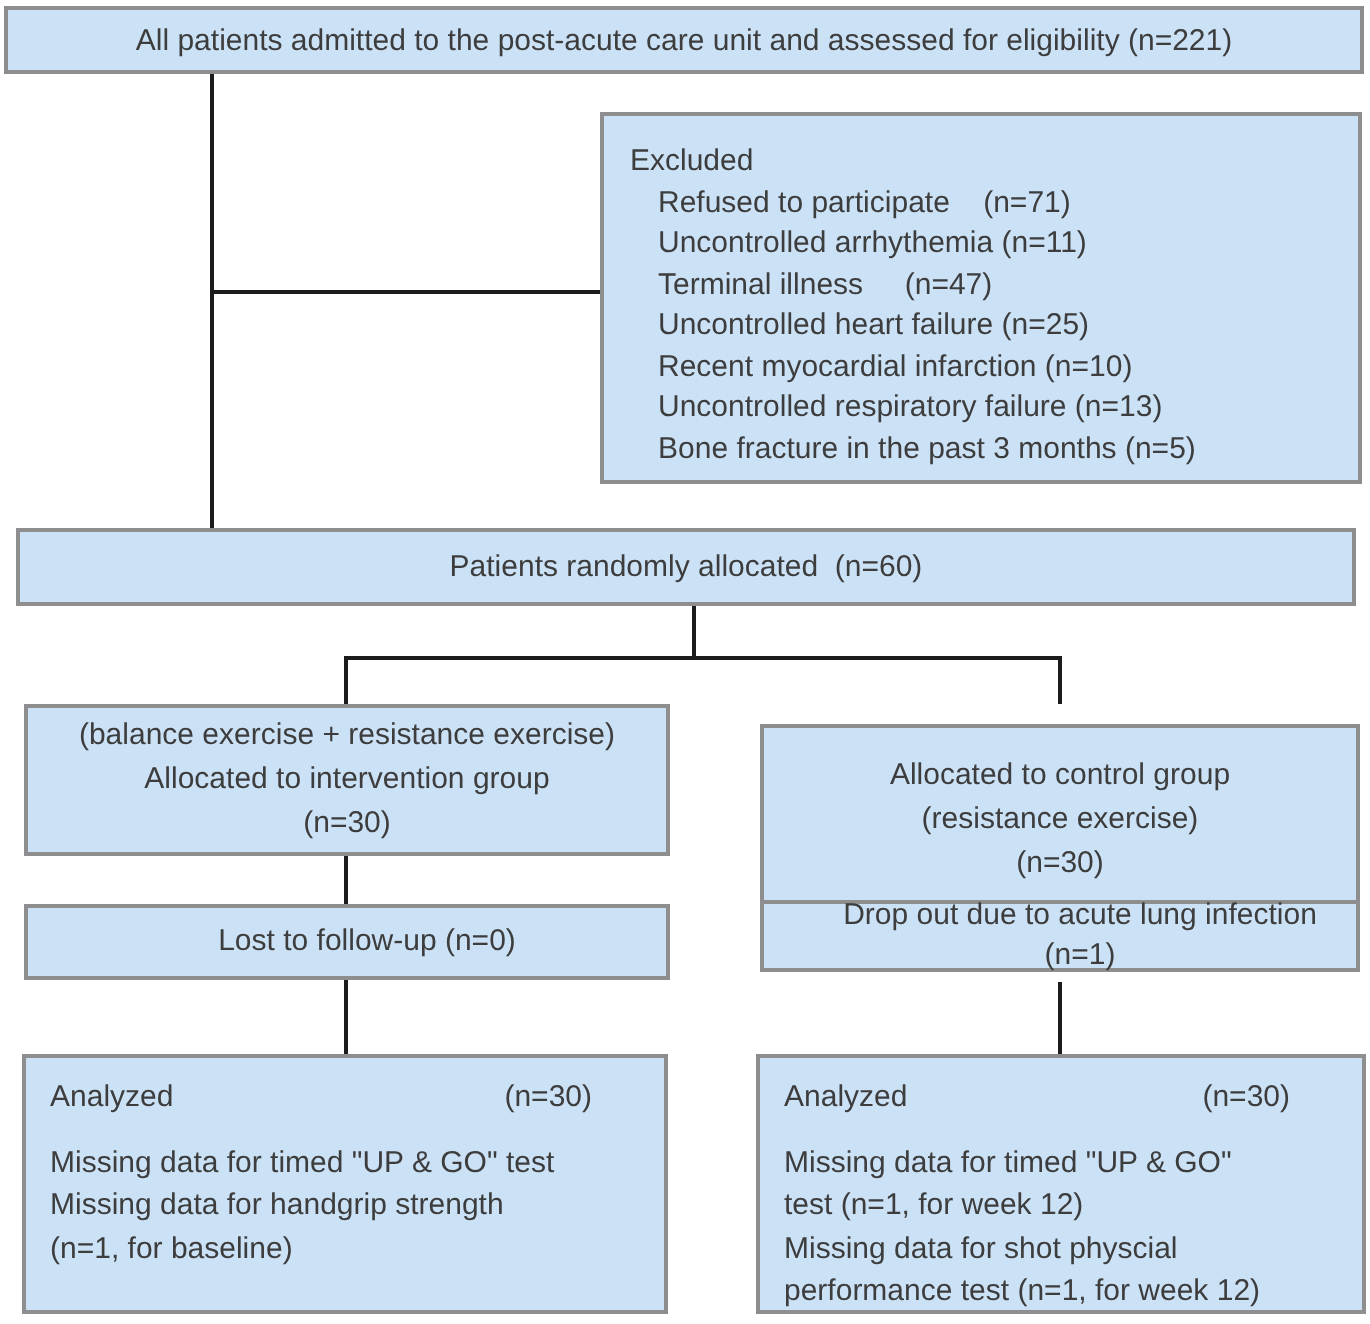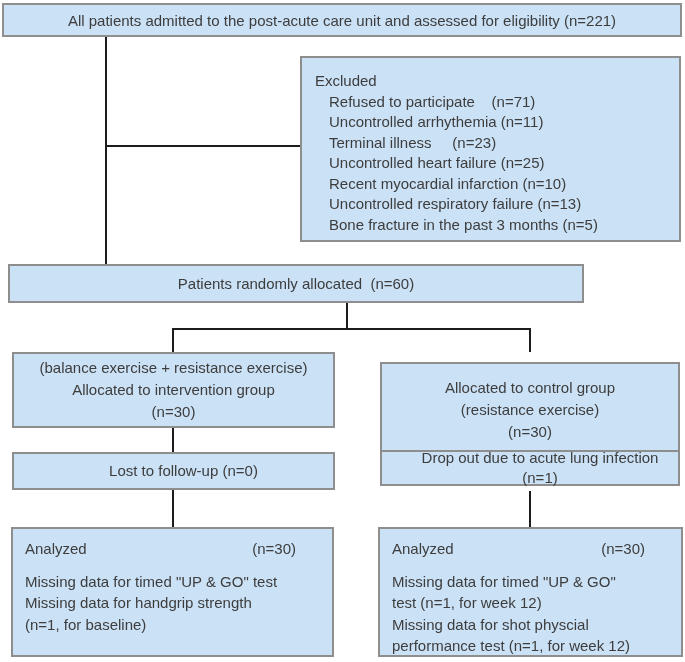"Terminal illness (n=23)" div.item { text: 23 -> 47 }
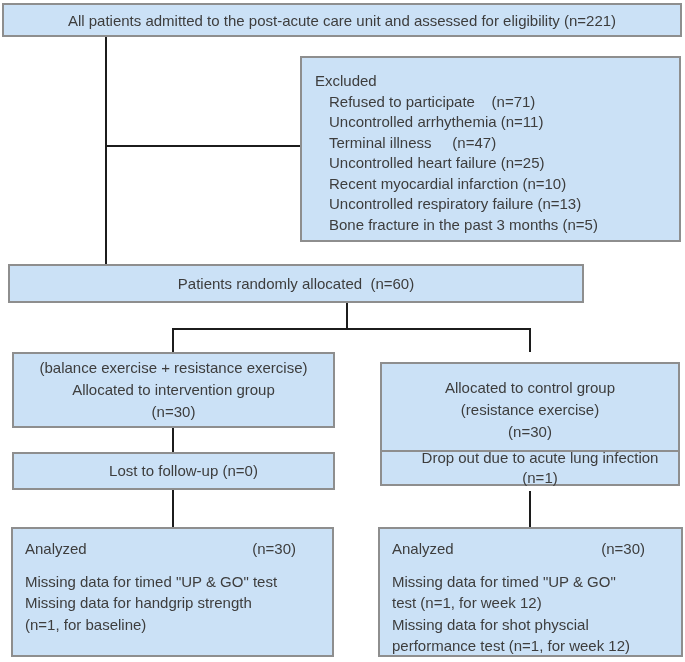"Patients randomly allocated (n=60)" div.box { width: 576px -> 670px }
